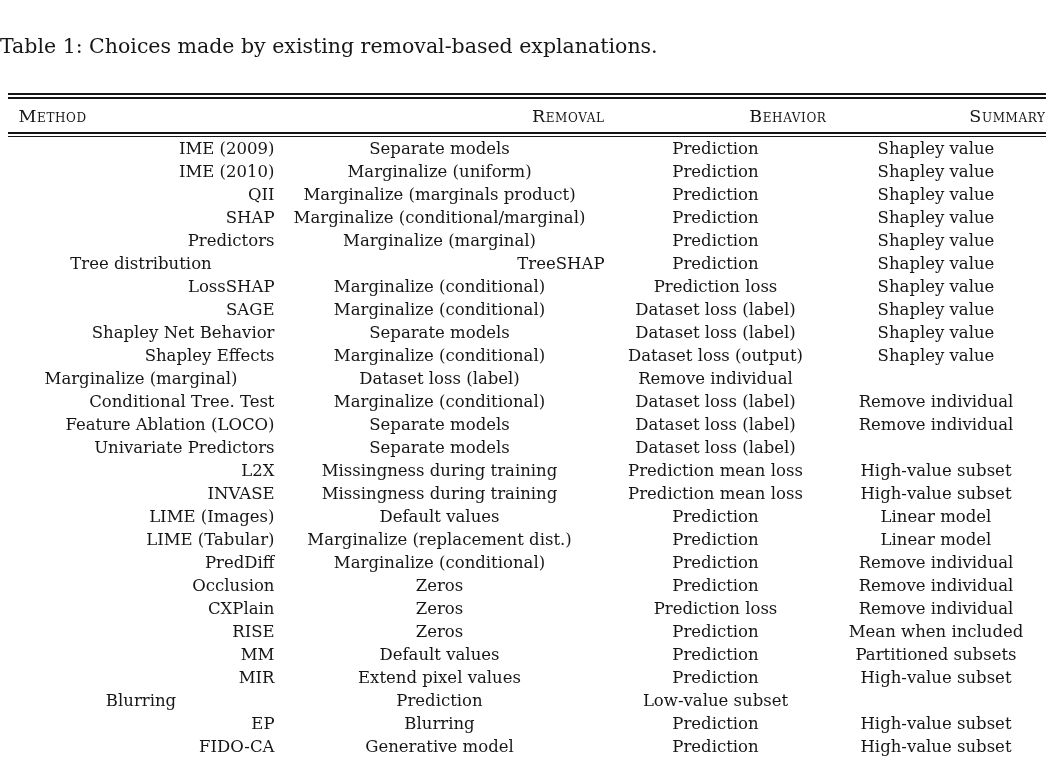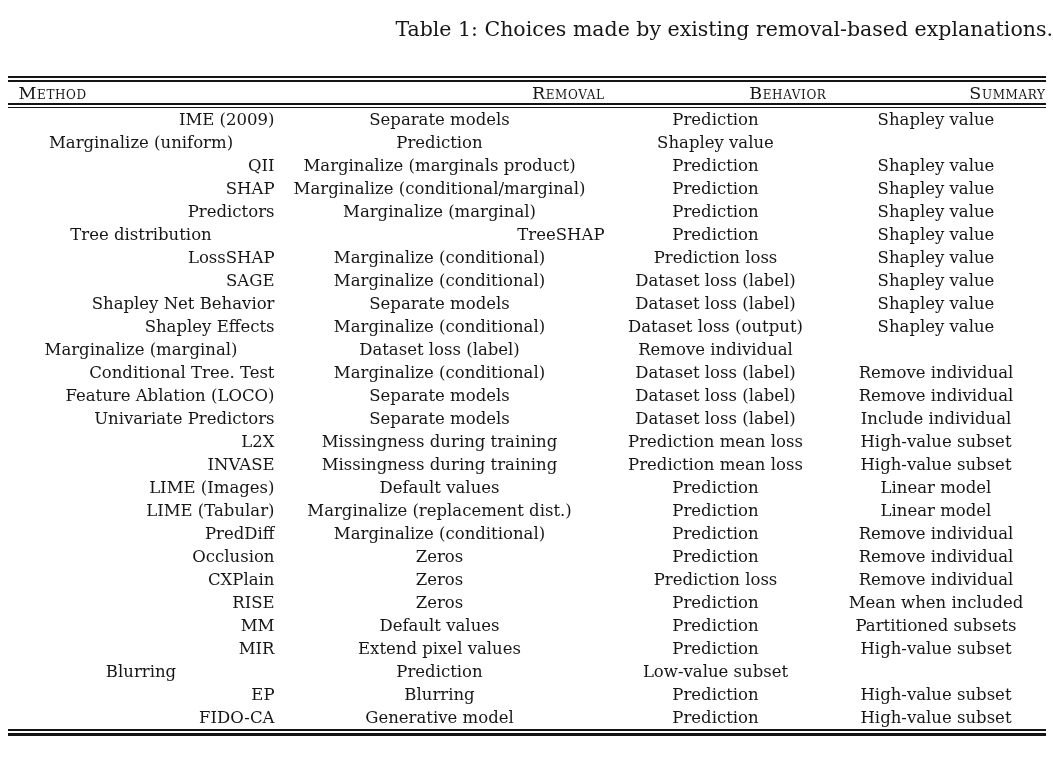"Table 1: Choices made by" .caption { margin-top: none -> 17px; text-align: right -> left }
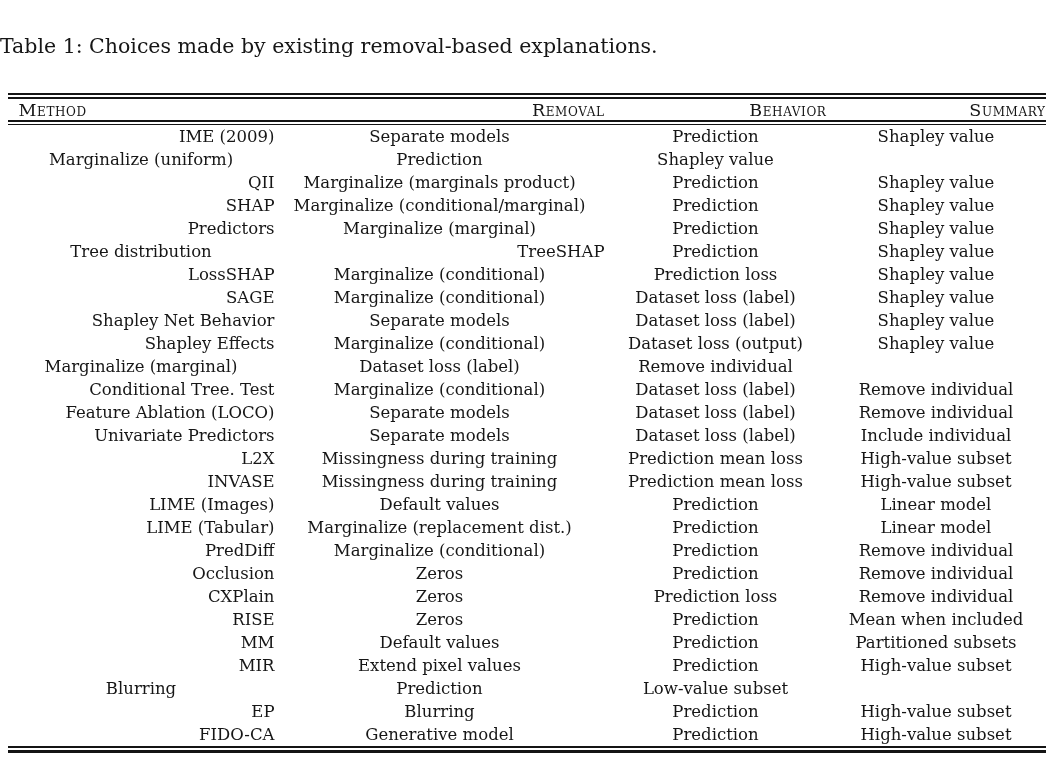"Method" .head-row { height: 21px -> 33px }
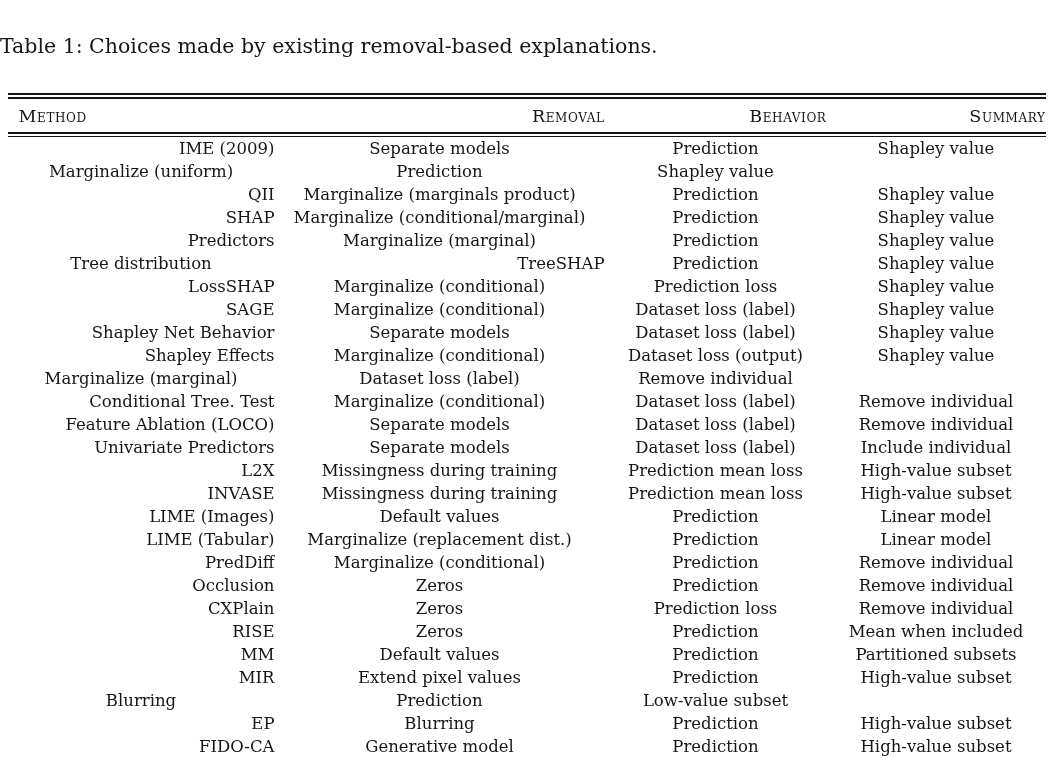"IME (2010)" div.cell { html: none -> <div>IME (2010)</div> }
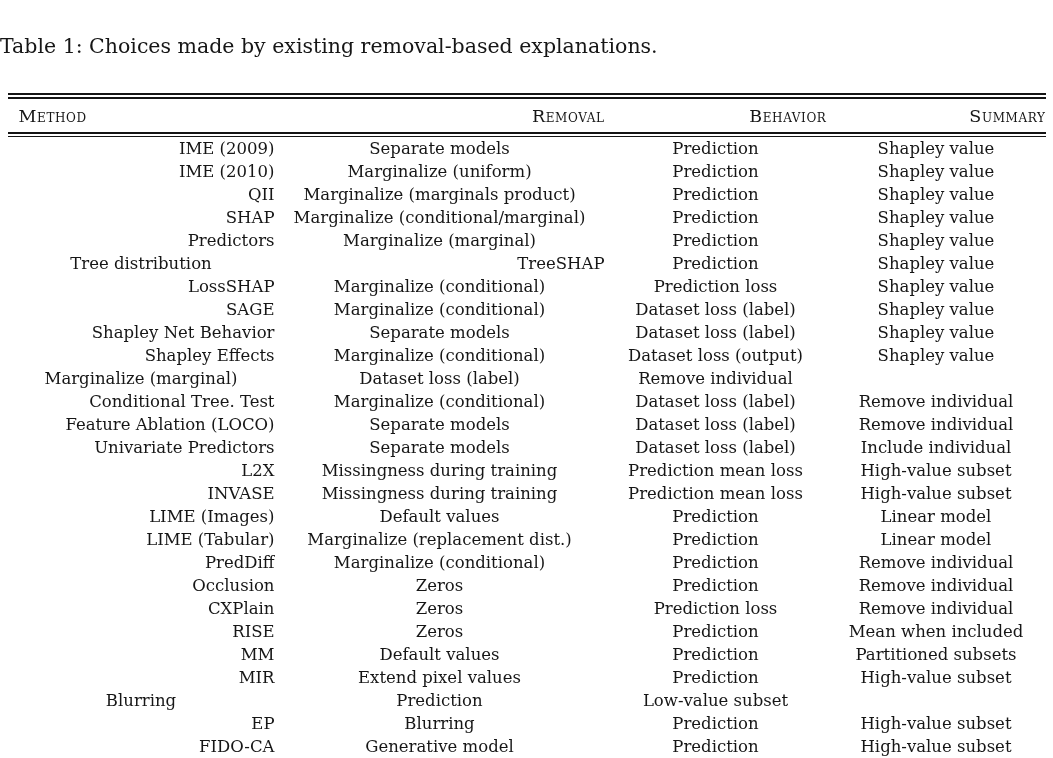"Include individual" div.cell { html: <div>Include individual</div> -> none }
